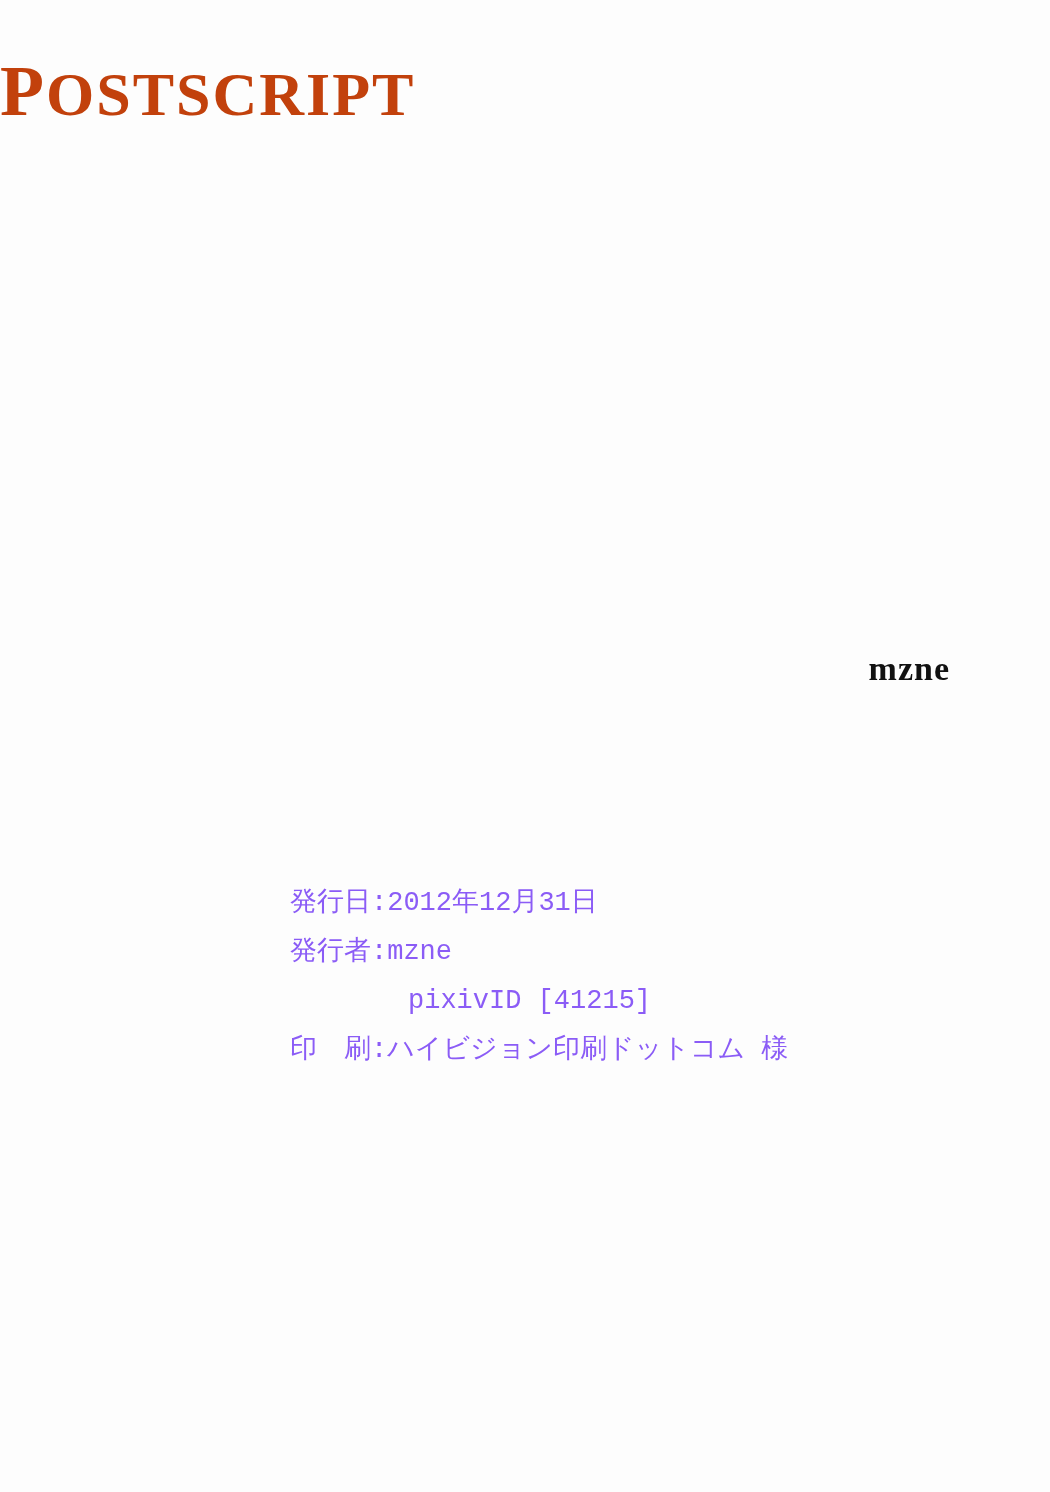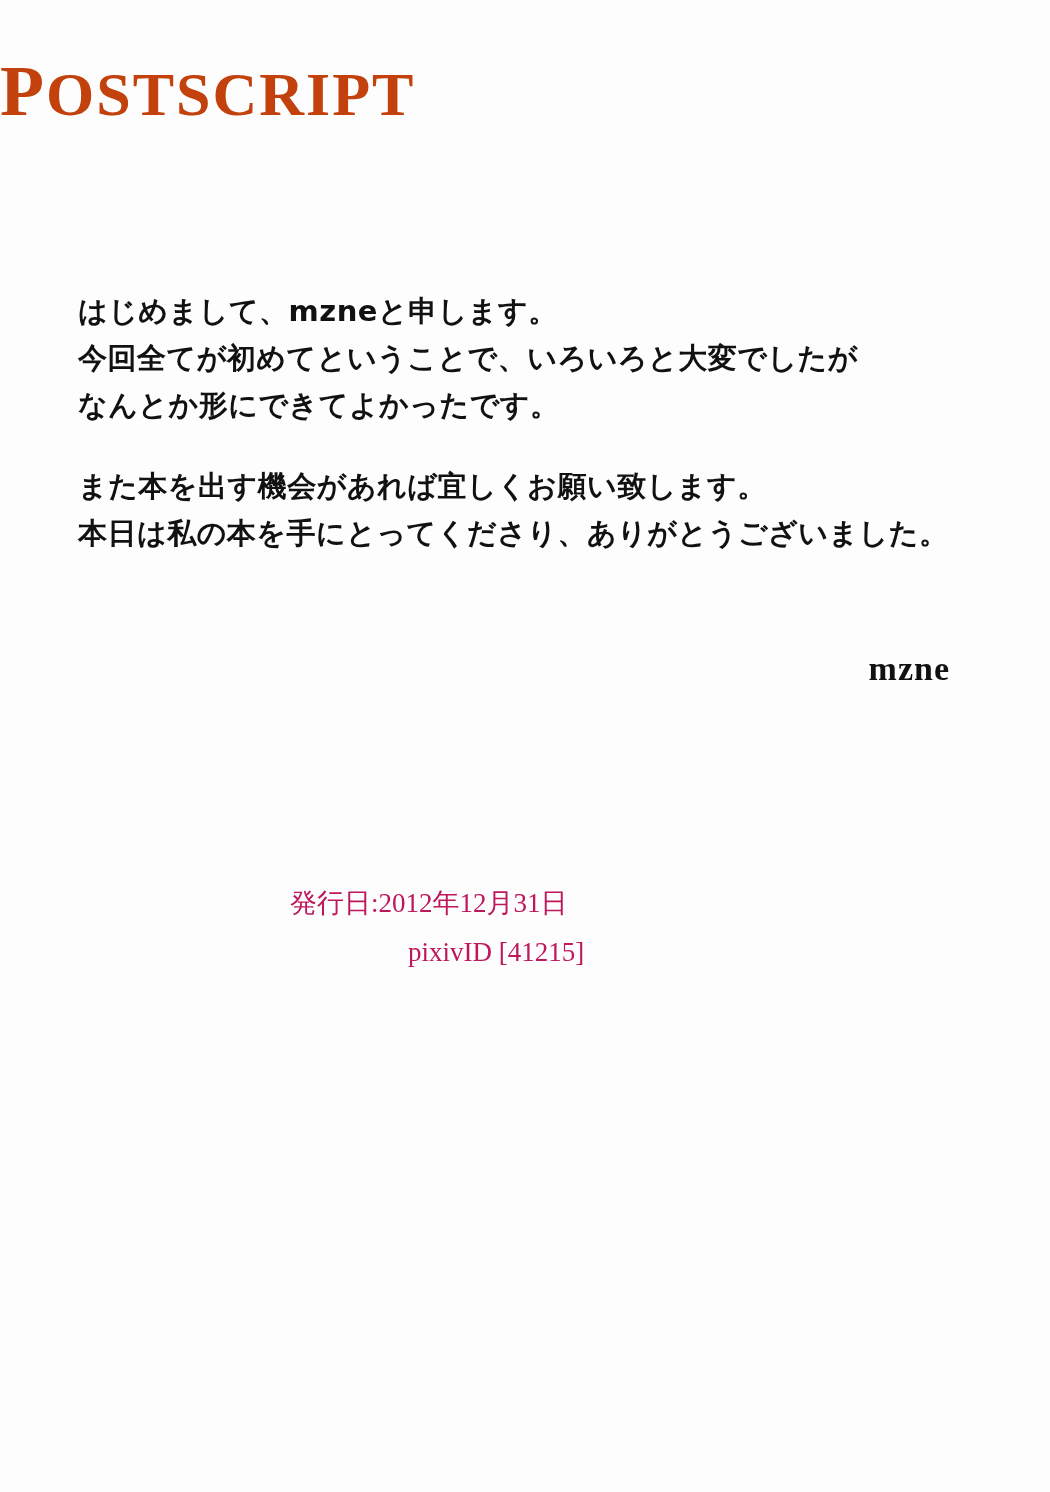"はじめまして、mzneと申します。" div.message { html: <div> <p> <span>はじめまして、mzneと申します。</span> <span>今回全てが初めてということで、いろいろと大変でしたが</span> <span>なんとか形にできてよかったです。</span> </p> <p> <span>また本を出す機会があれば宜しくお願い致します。</span> <span>本日は私の本を手にとってくださり、ありがとうございました。</span> </p> </div> -> none }
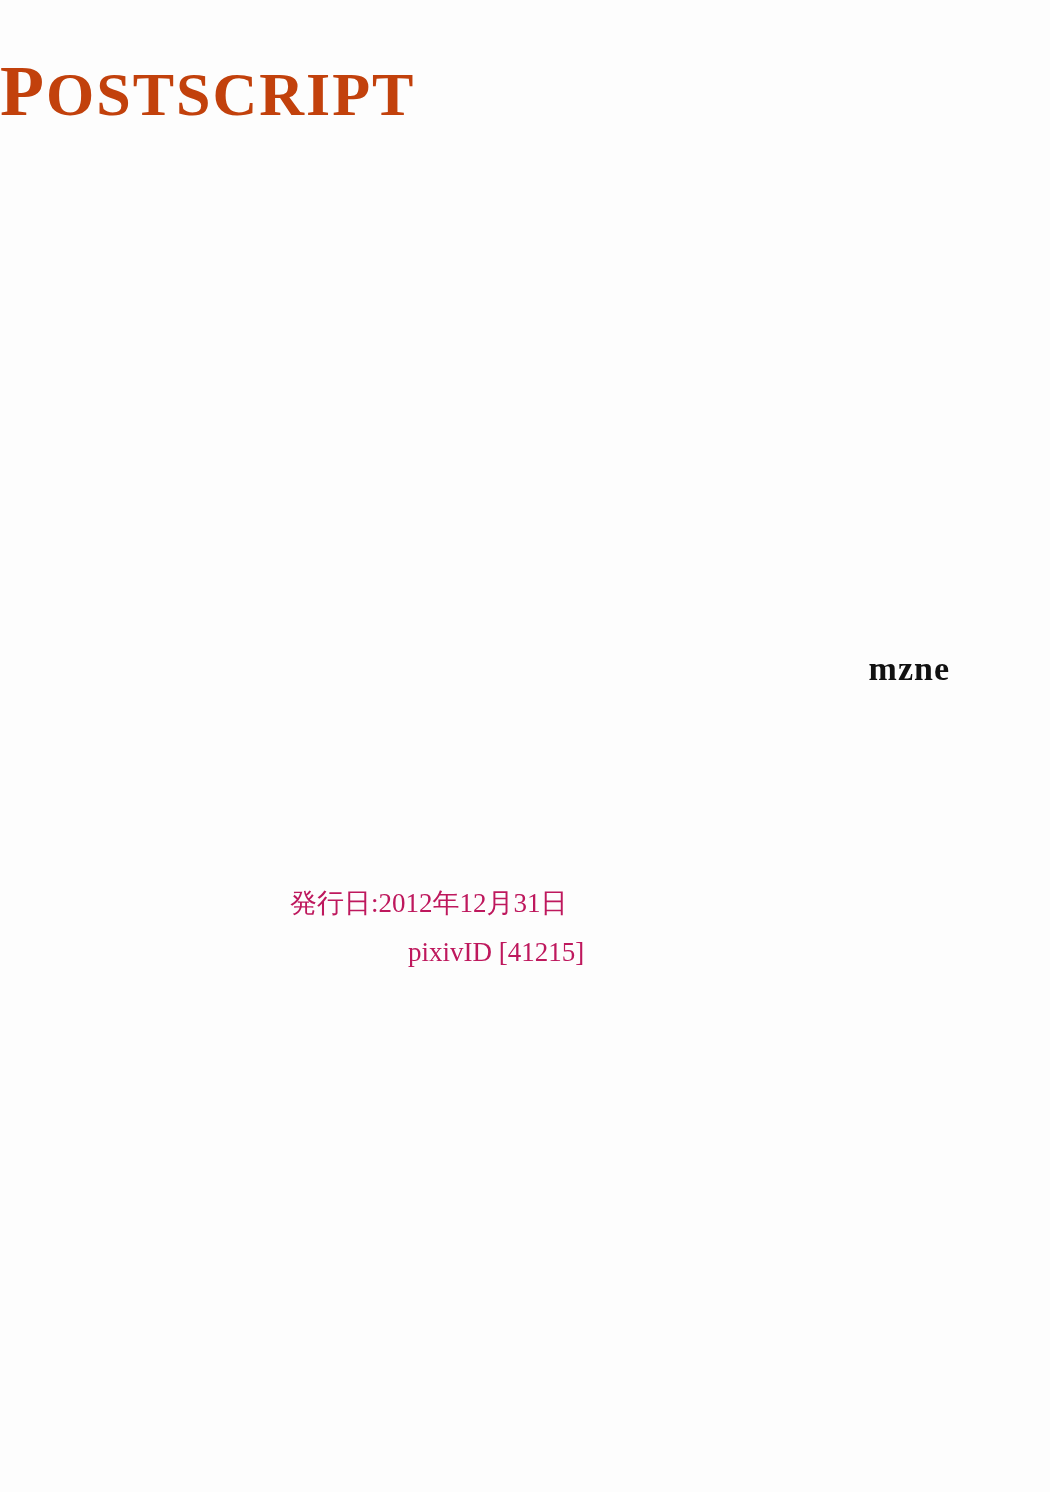"発行日:2012年12月31日" .colophon { color: #be185d -> #8b5cf6; font-family: Liberation Serif, serif -> Liberation Mono, monospace }
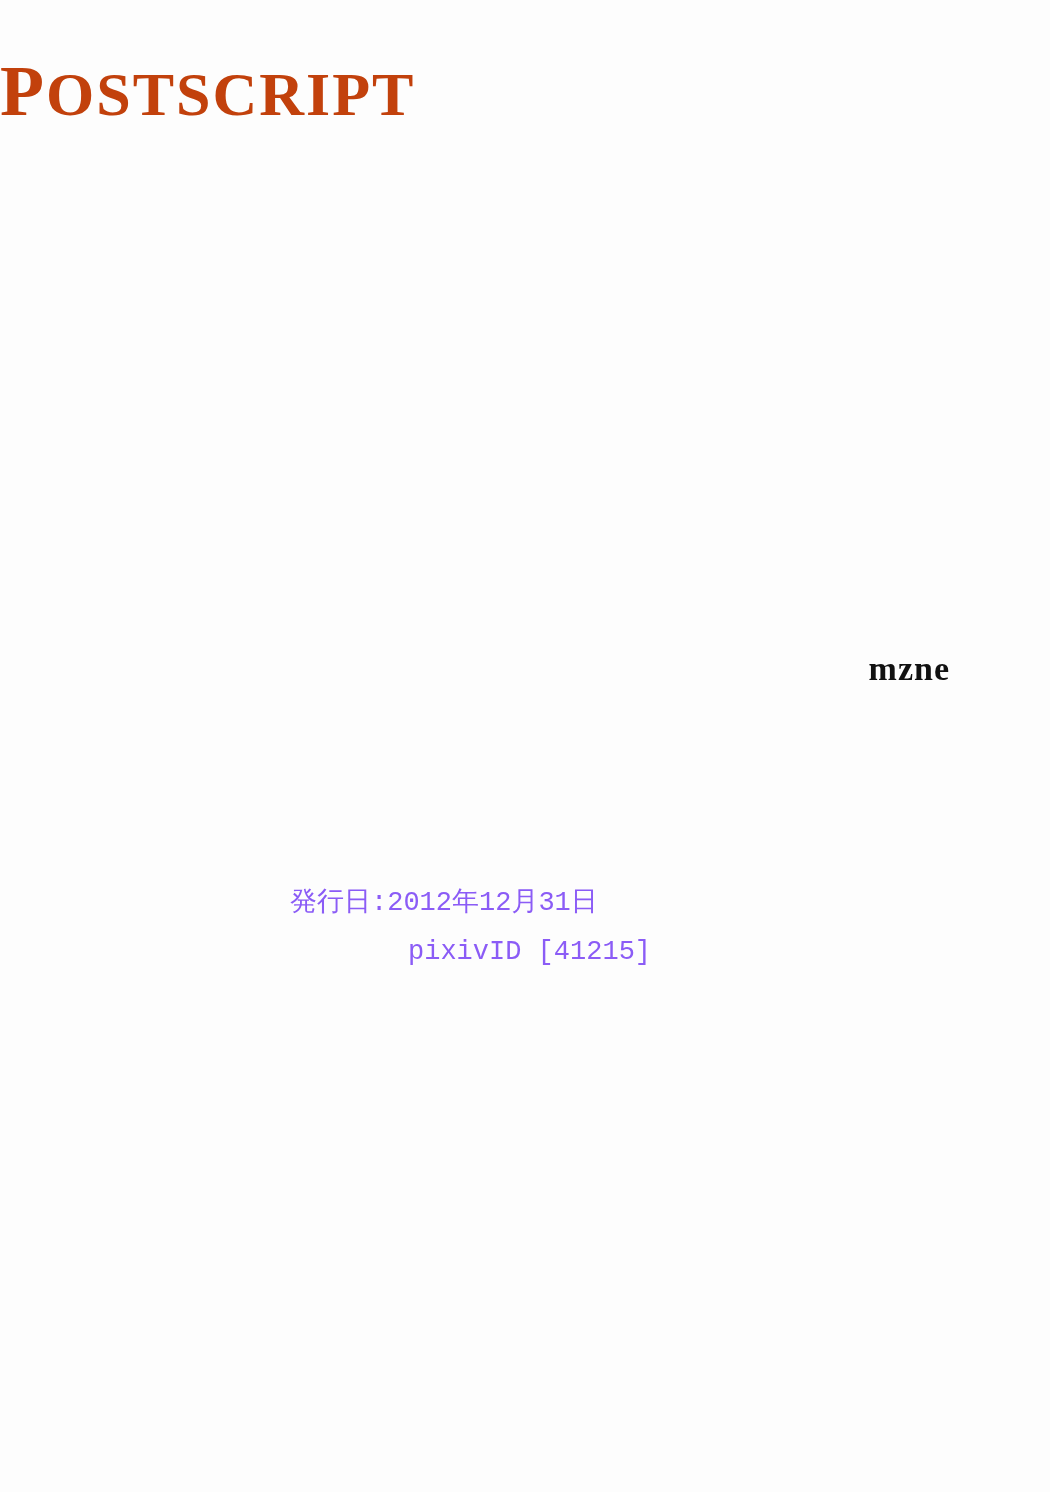"発行者:mzne" span.colophon-row { html: none -> <span> <span>発行者:</span><span>mzne</span> </span> }
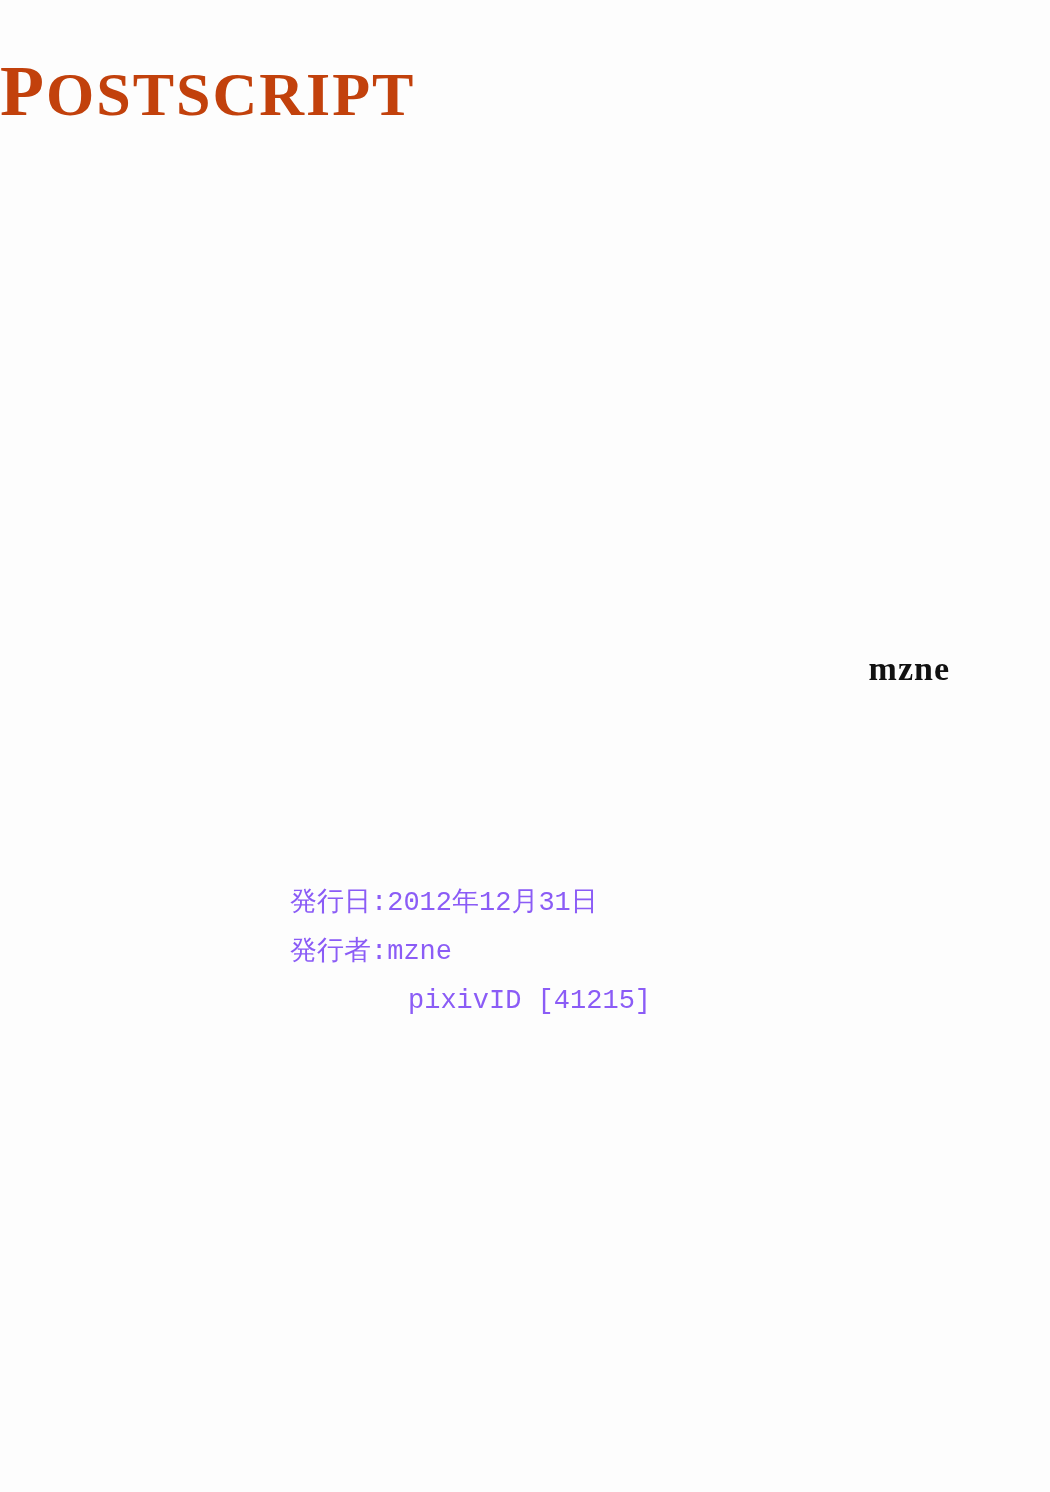"印 刷:ハイビジョン印刷ドットコム 様" span.colophon-row { html: none -> <span> <span>印 刷:</span><span>ハイビジョン印刷ドットコム 様</span> </span> }
